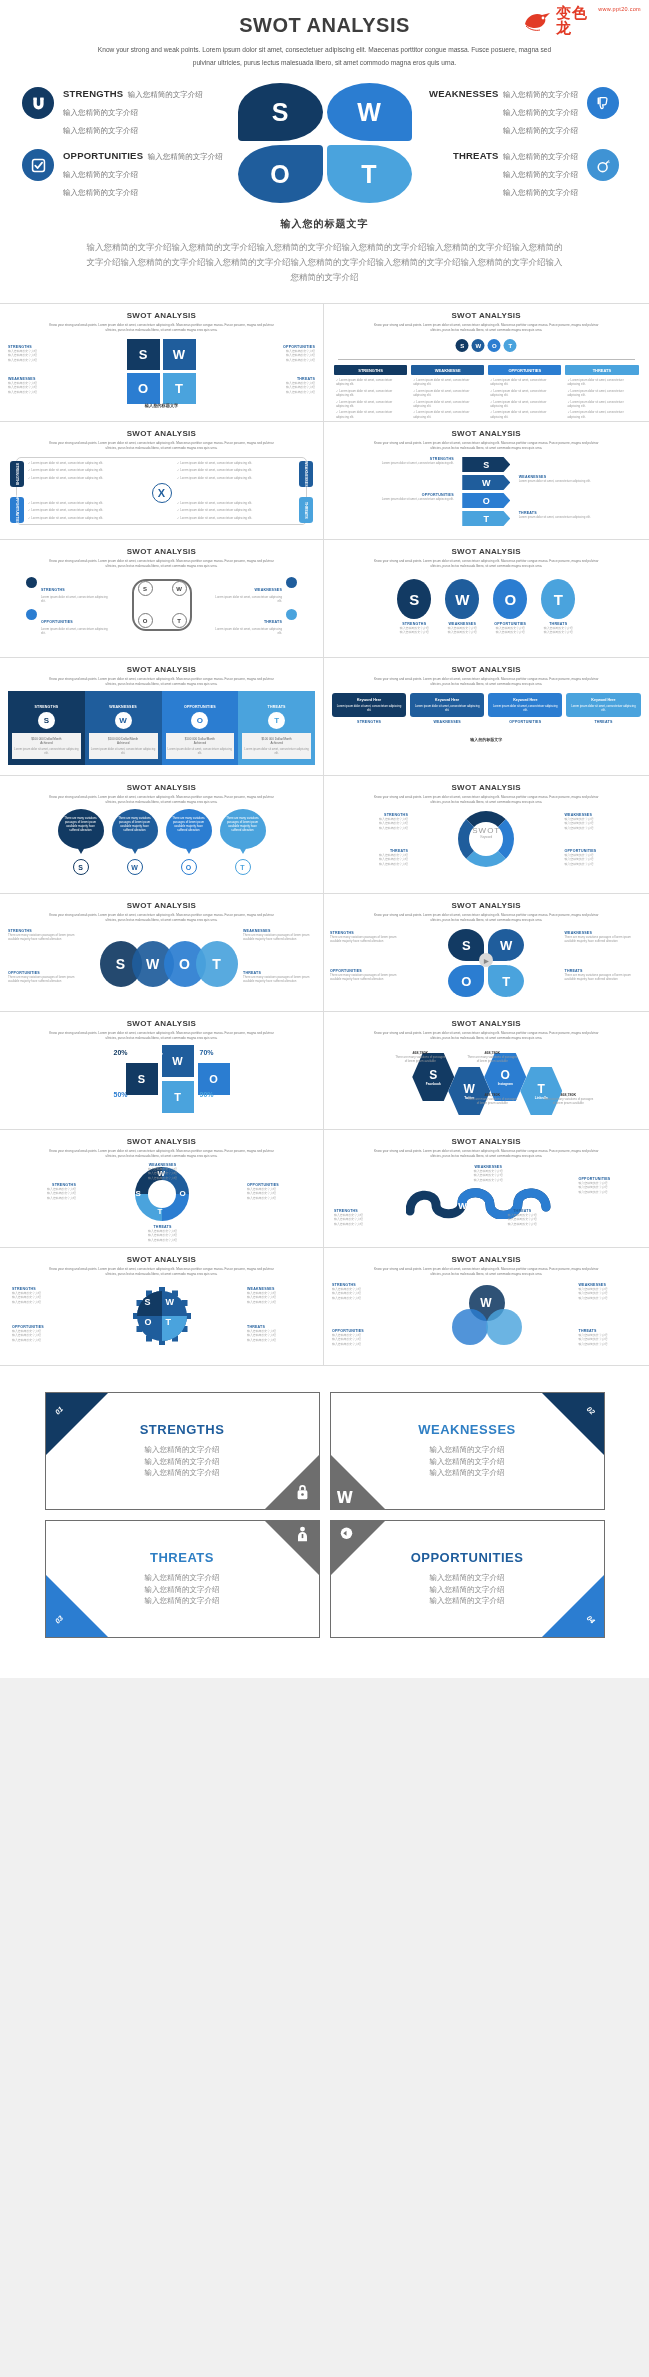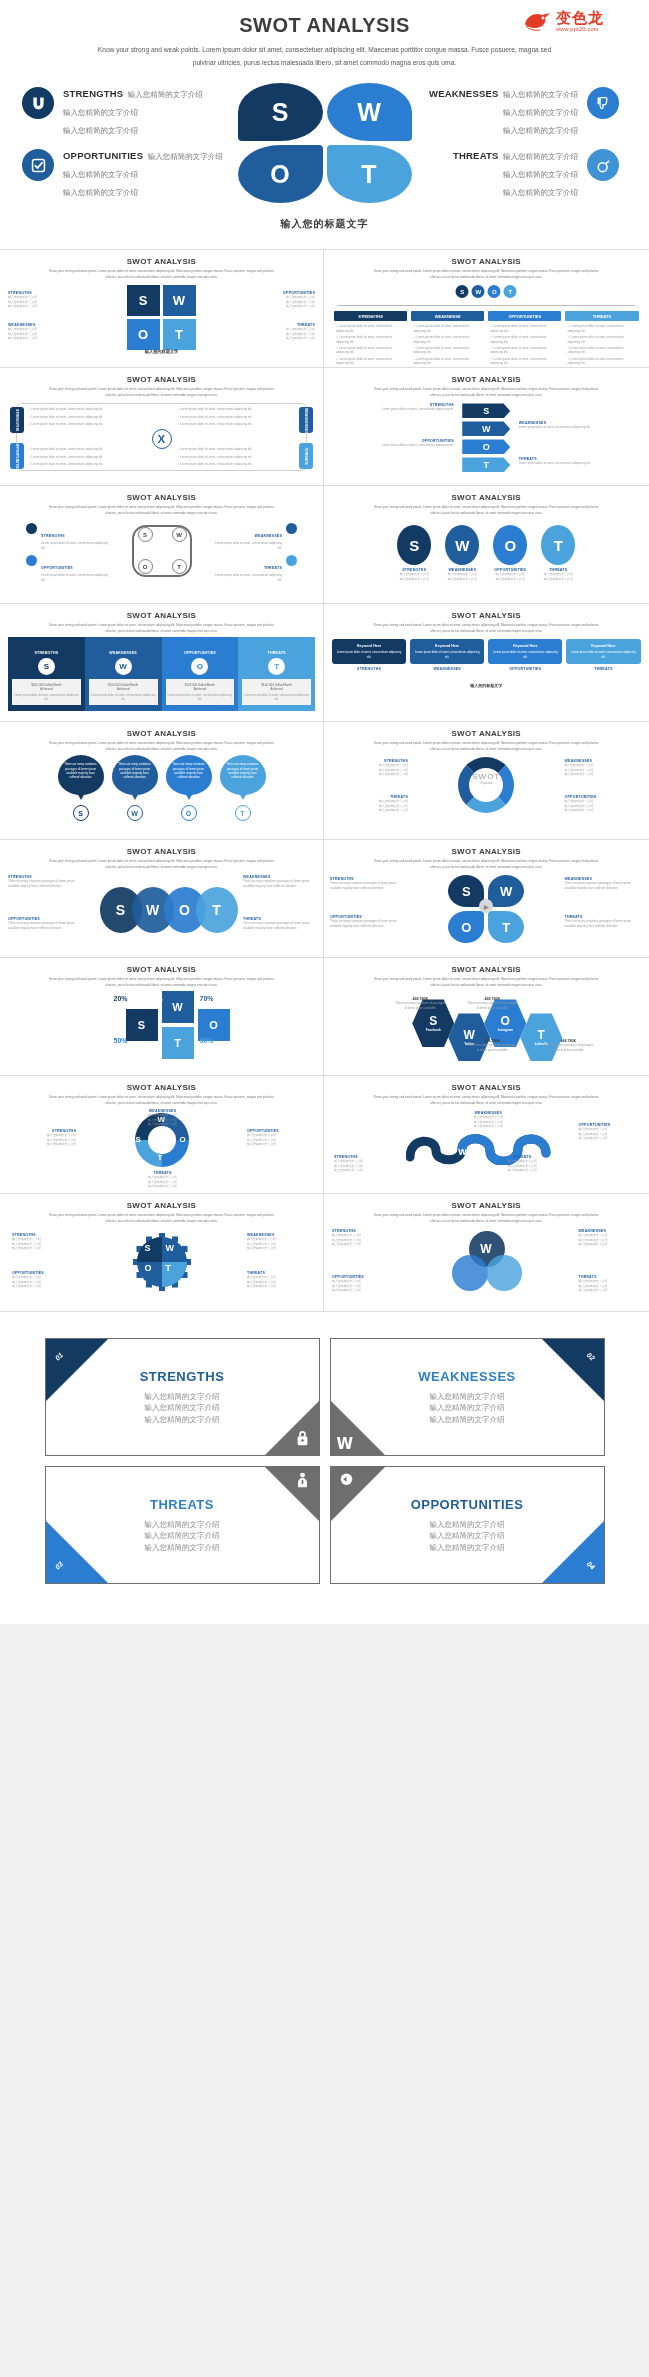"变色龙" .logo .stack { flex-direction: column -> row }
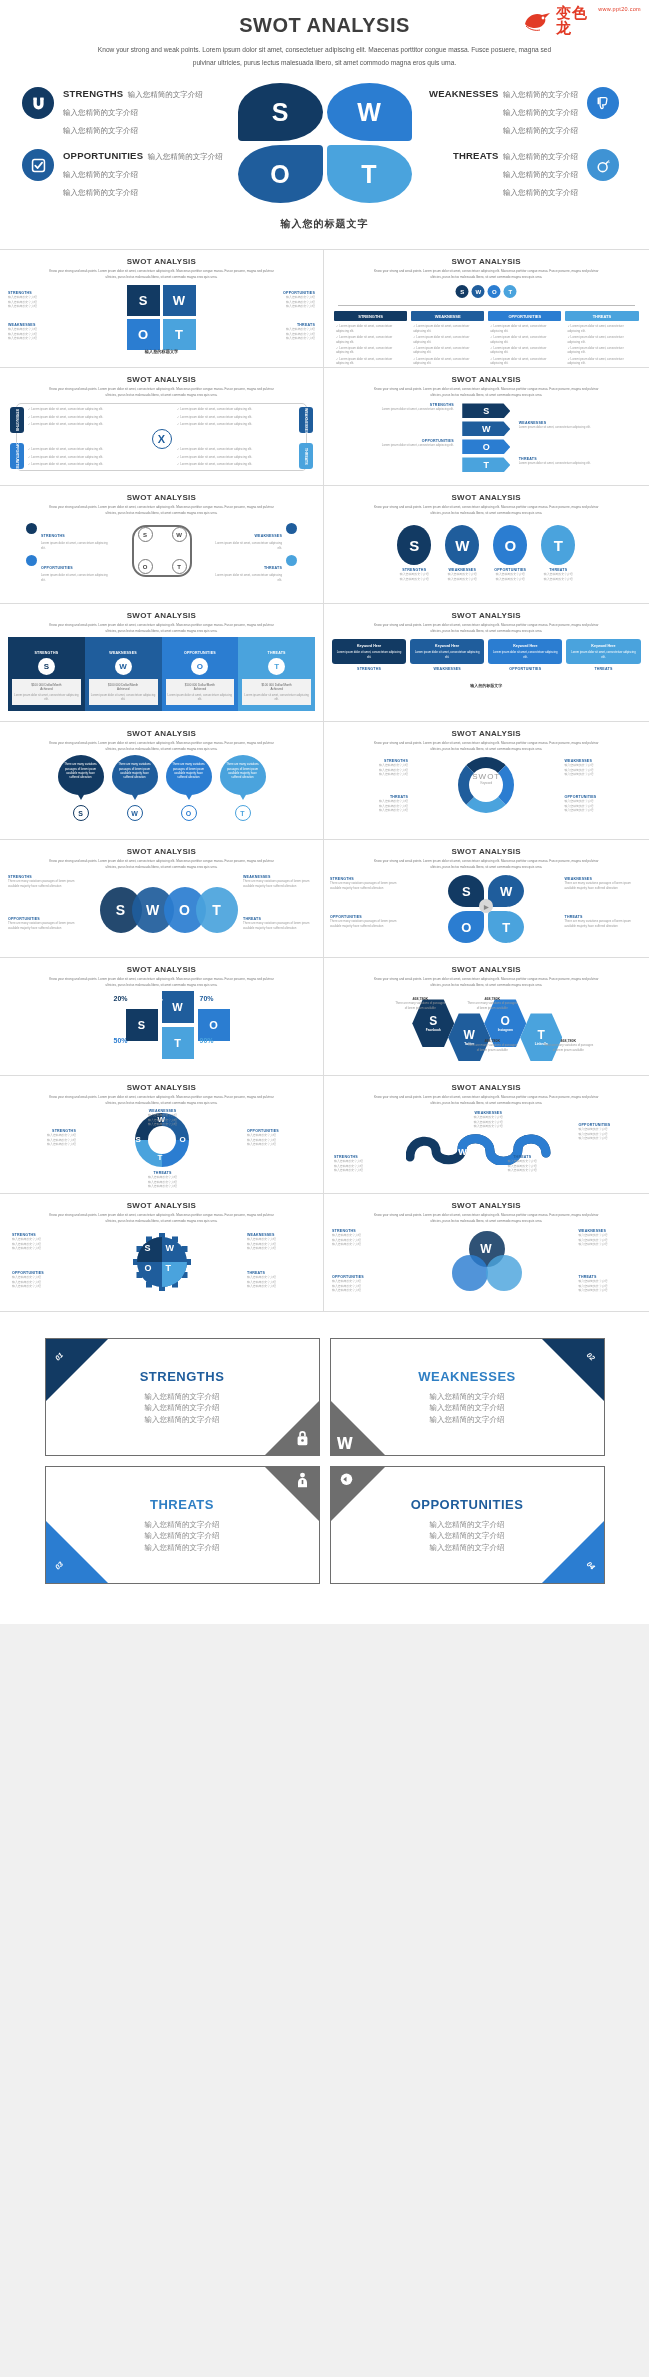"输入您精简的文字介绍输入您精简的文字介绍输入您精简的文字介绍输入您精简的文字介绍" div.hero-p { html: none -> <div>输入您精简的文字介绍输入您精简的文字介绍输入您精简的文字介绍输入您精简的文字介绍输入您精简的文字介绍输入您精简的文字介绍输入您精简的文字介绍输入您精简的文字介绍输入您精简的文字介绍输入您精简的文字介绍输入您精简的文字介绍输入您精简的文字介绍</div> }
